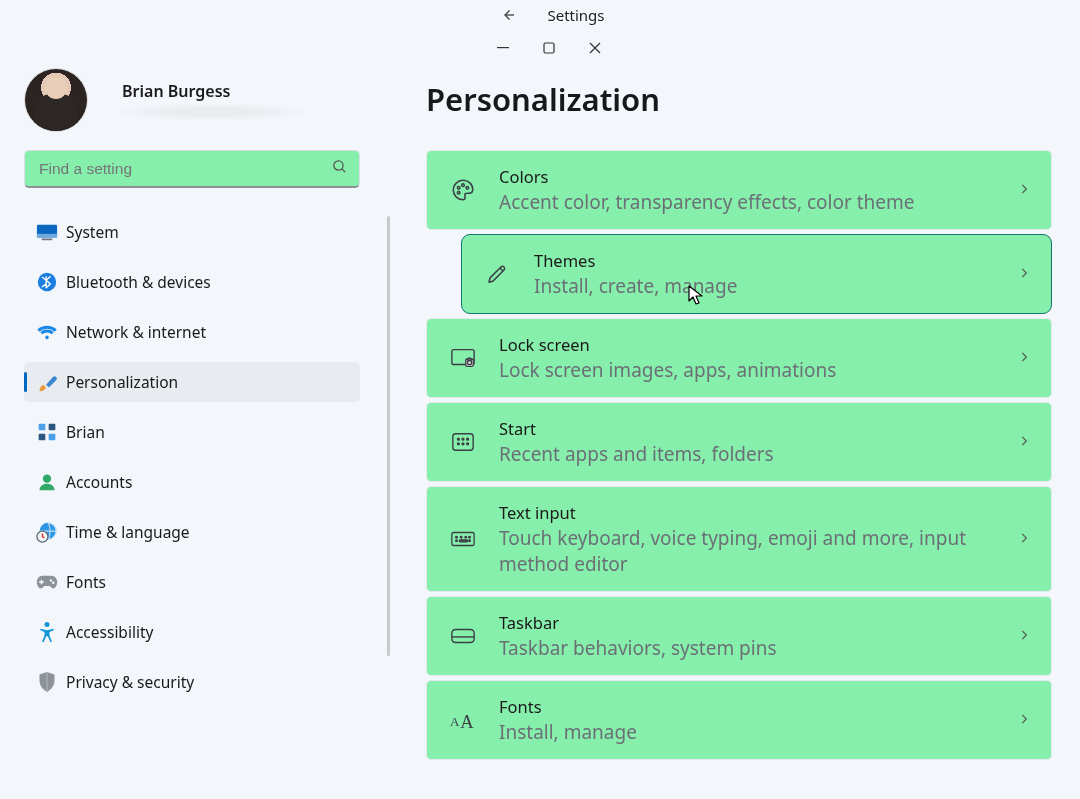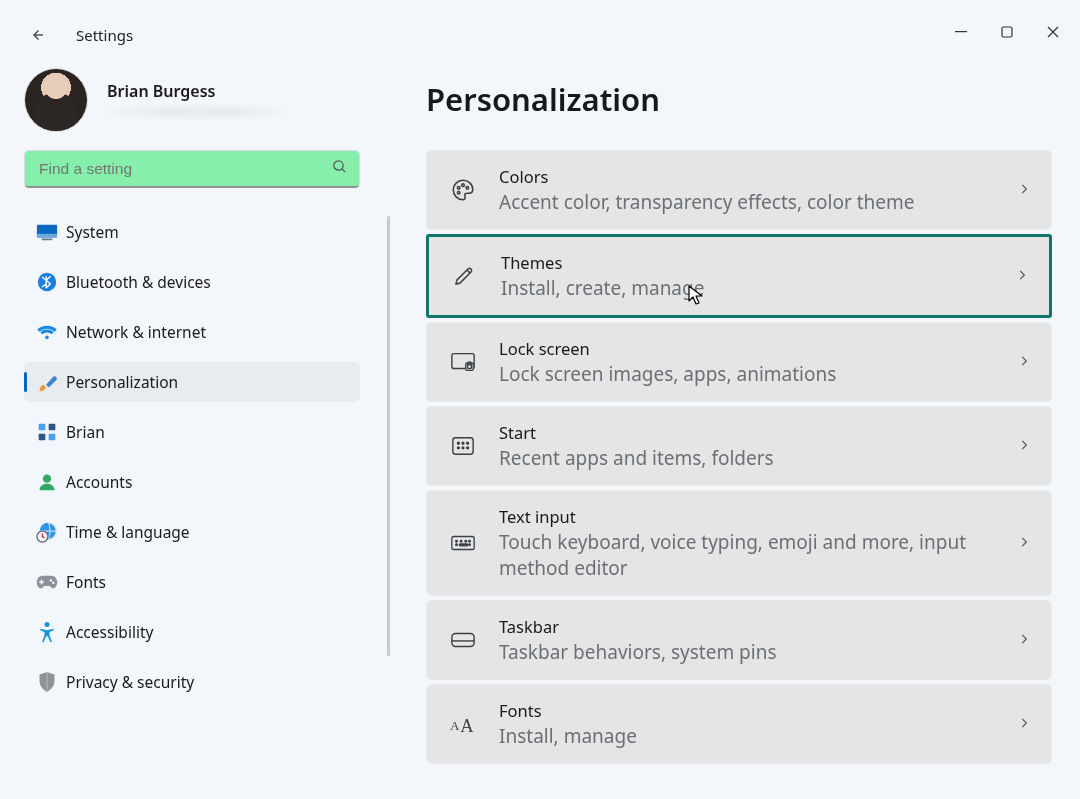"Settings" .titlebar { align-items: flex-end -> center; flex-direction: none -> column }
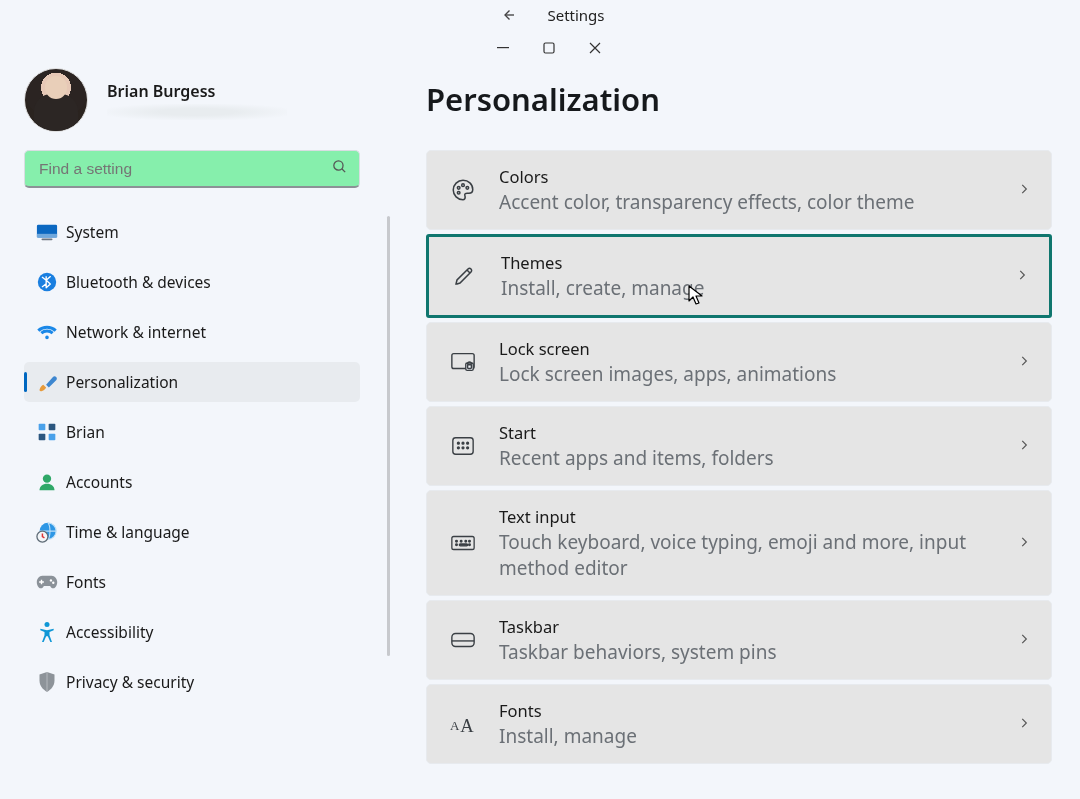"Brian Burgess" .profile { gap: 19px -> 34px }
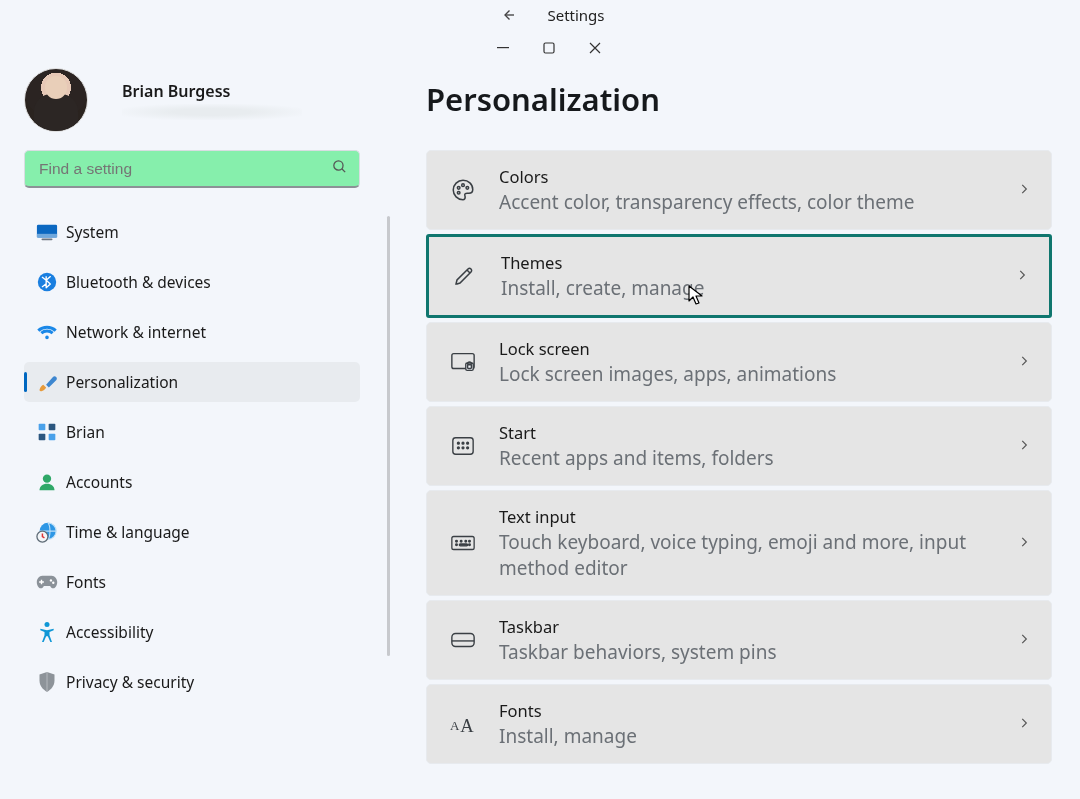"Colors" .card { background: #e5e5e5 -> #86efac }
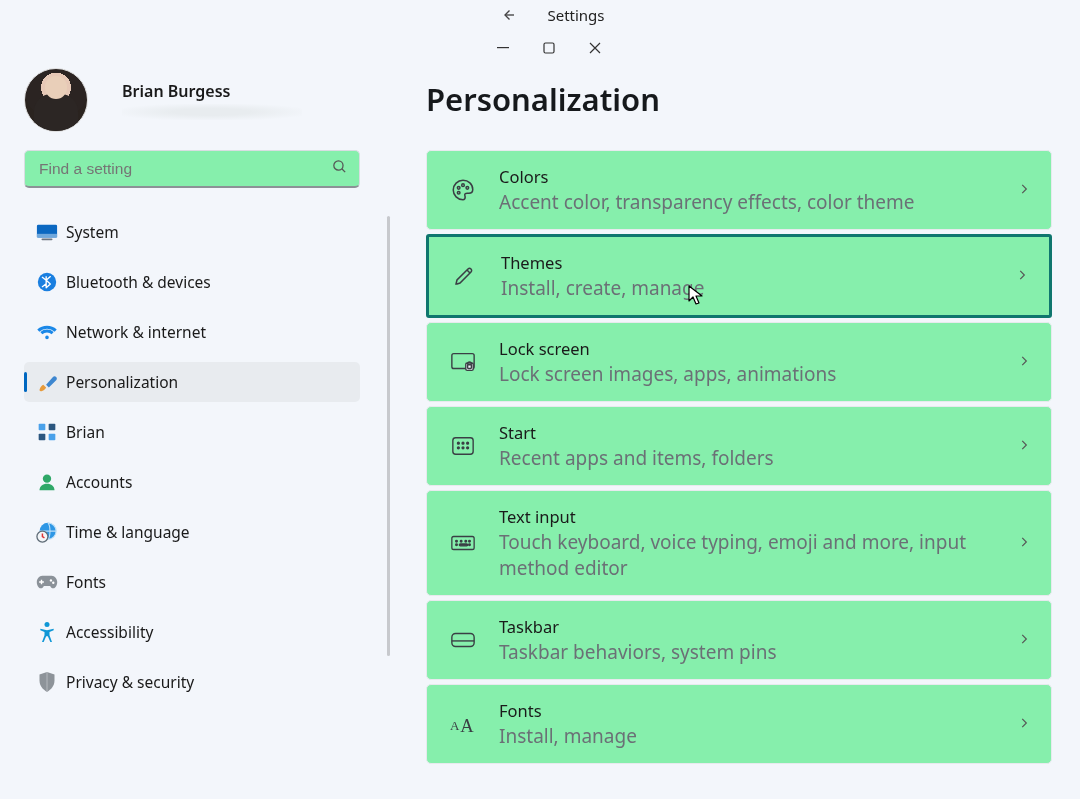"Themes" .card.highlight { border: 3px solid #0f766e -> 1px solid #0f766e; border-radius: 3px -> 9px; margin-left: none -> 35px }
